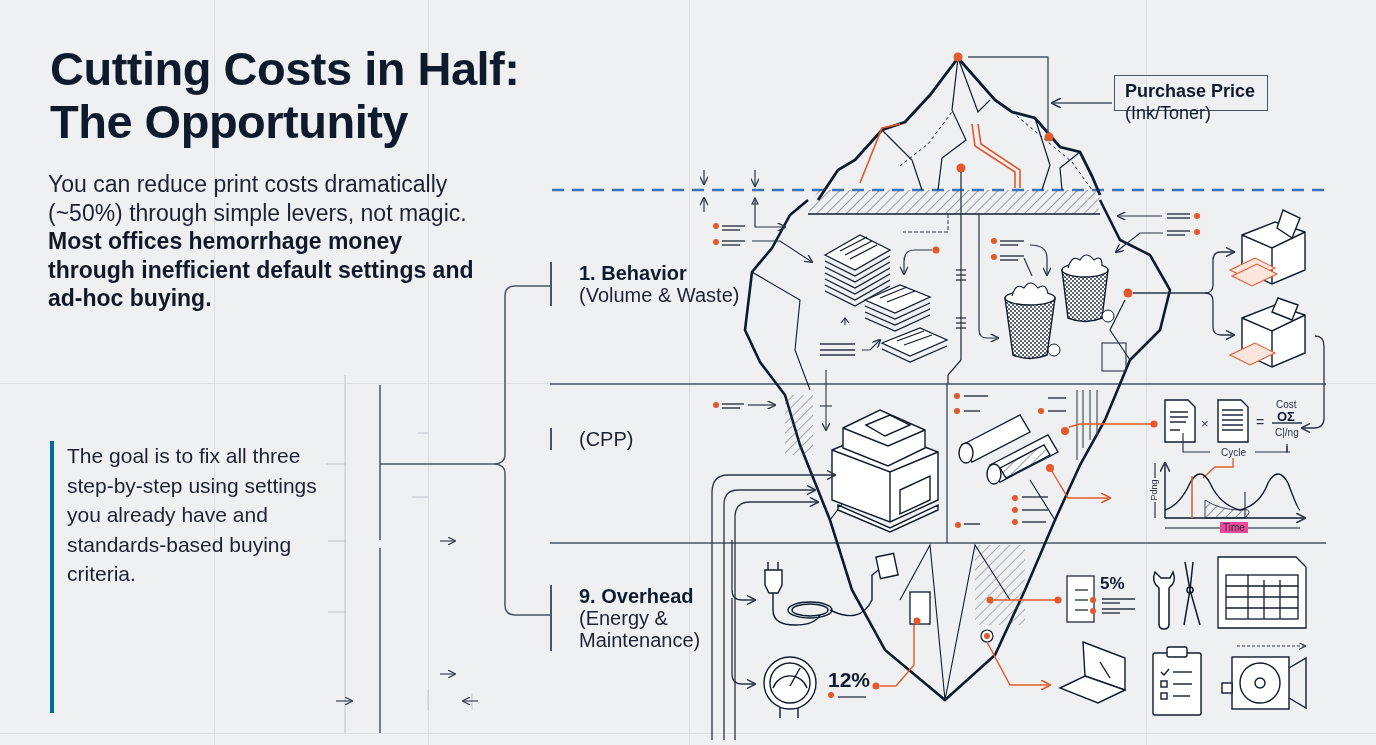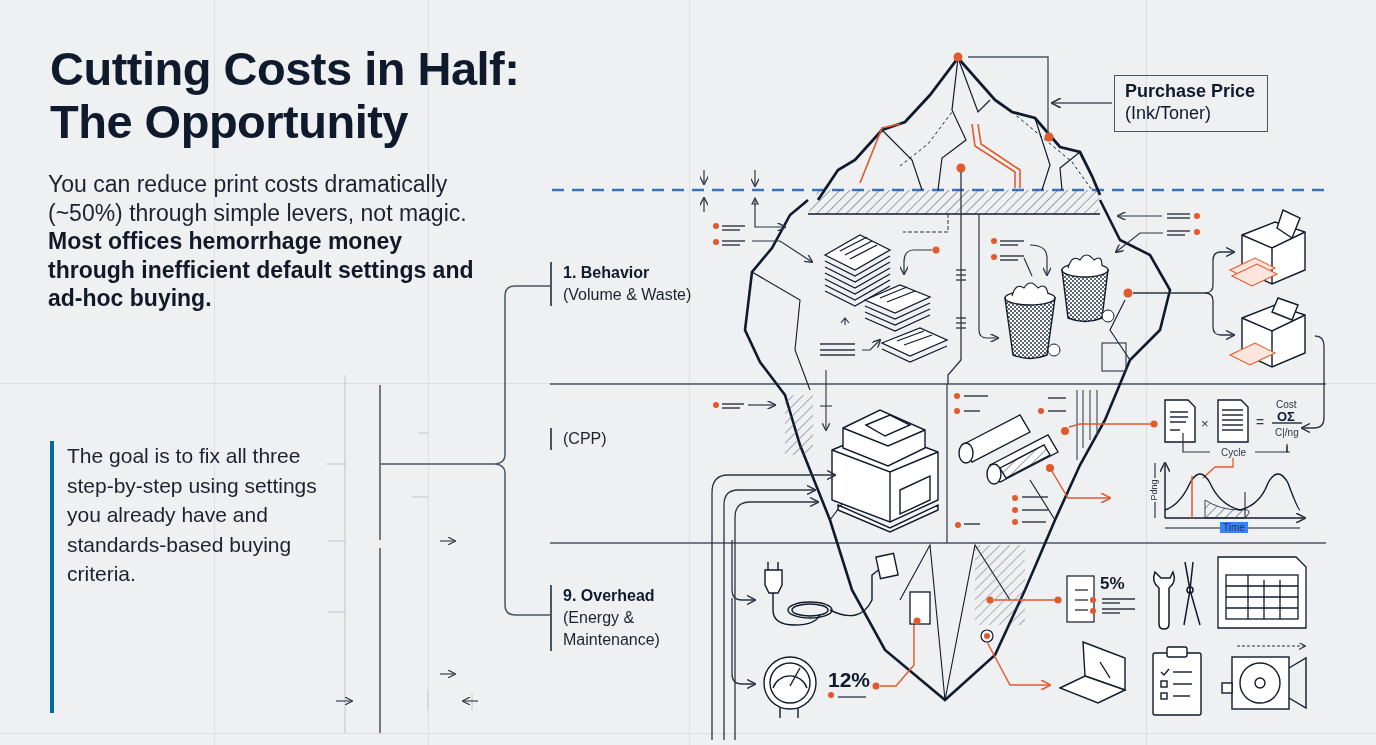"Purchase Price" .pp { height: 57px -> 36px }
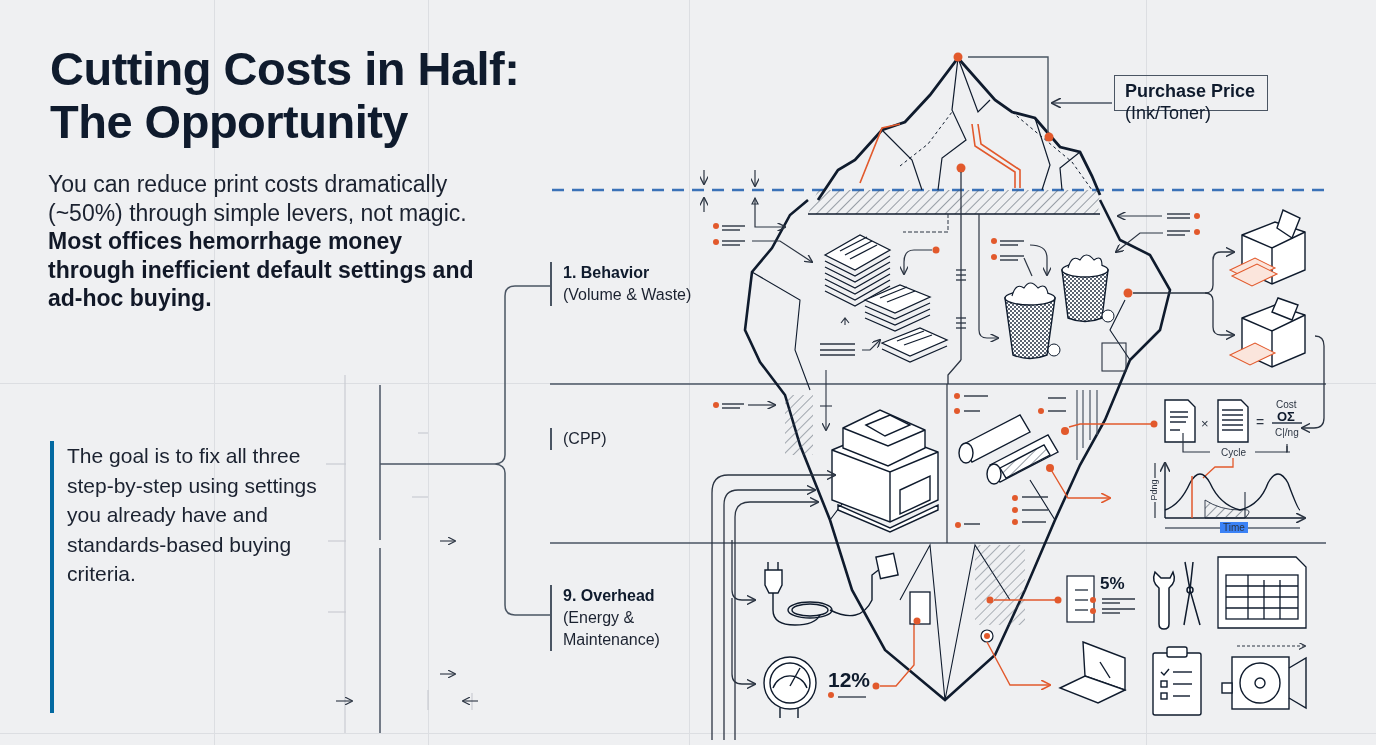"1. Behavior" .lever { font-size: 16px -> 20px; padding-left: 11px -> 27px }
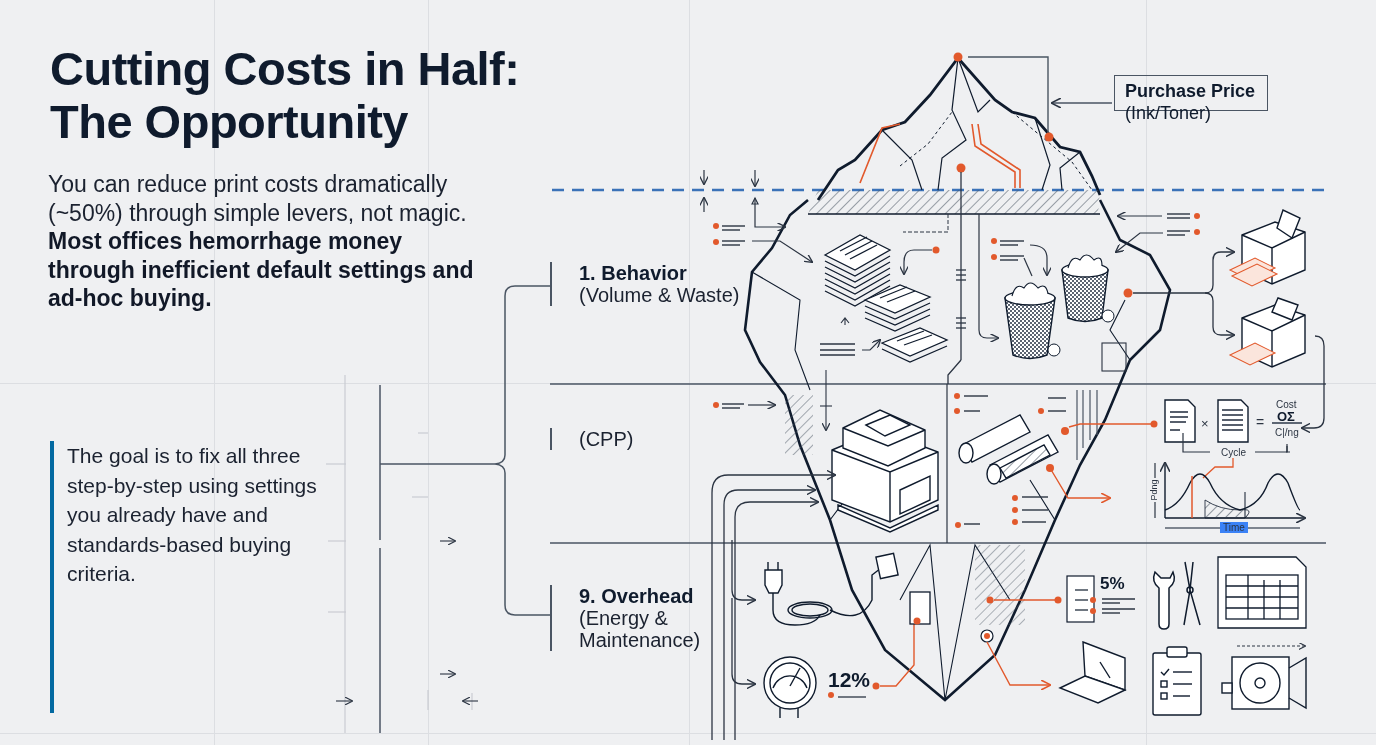"Time" div.tiny { background: #3b82f6 -> #ec4899 }
